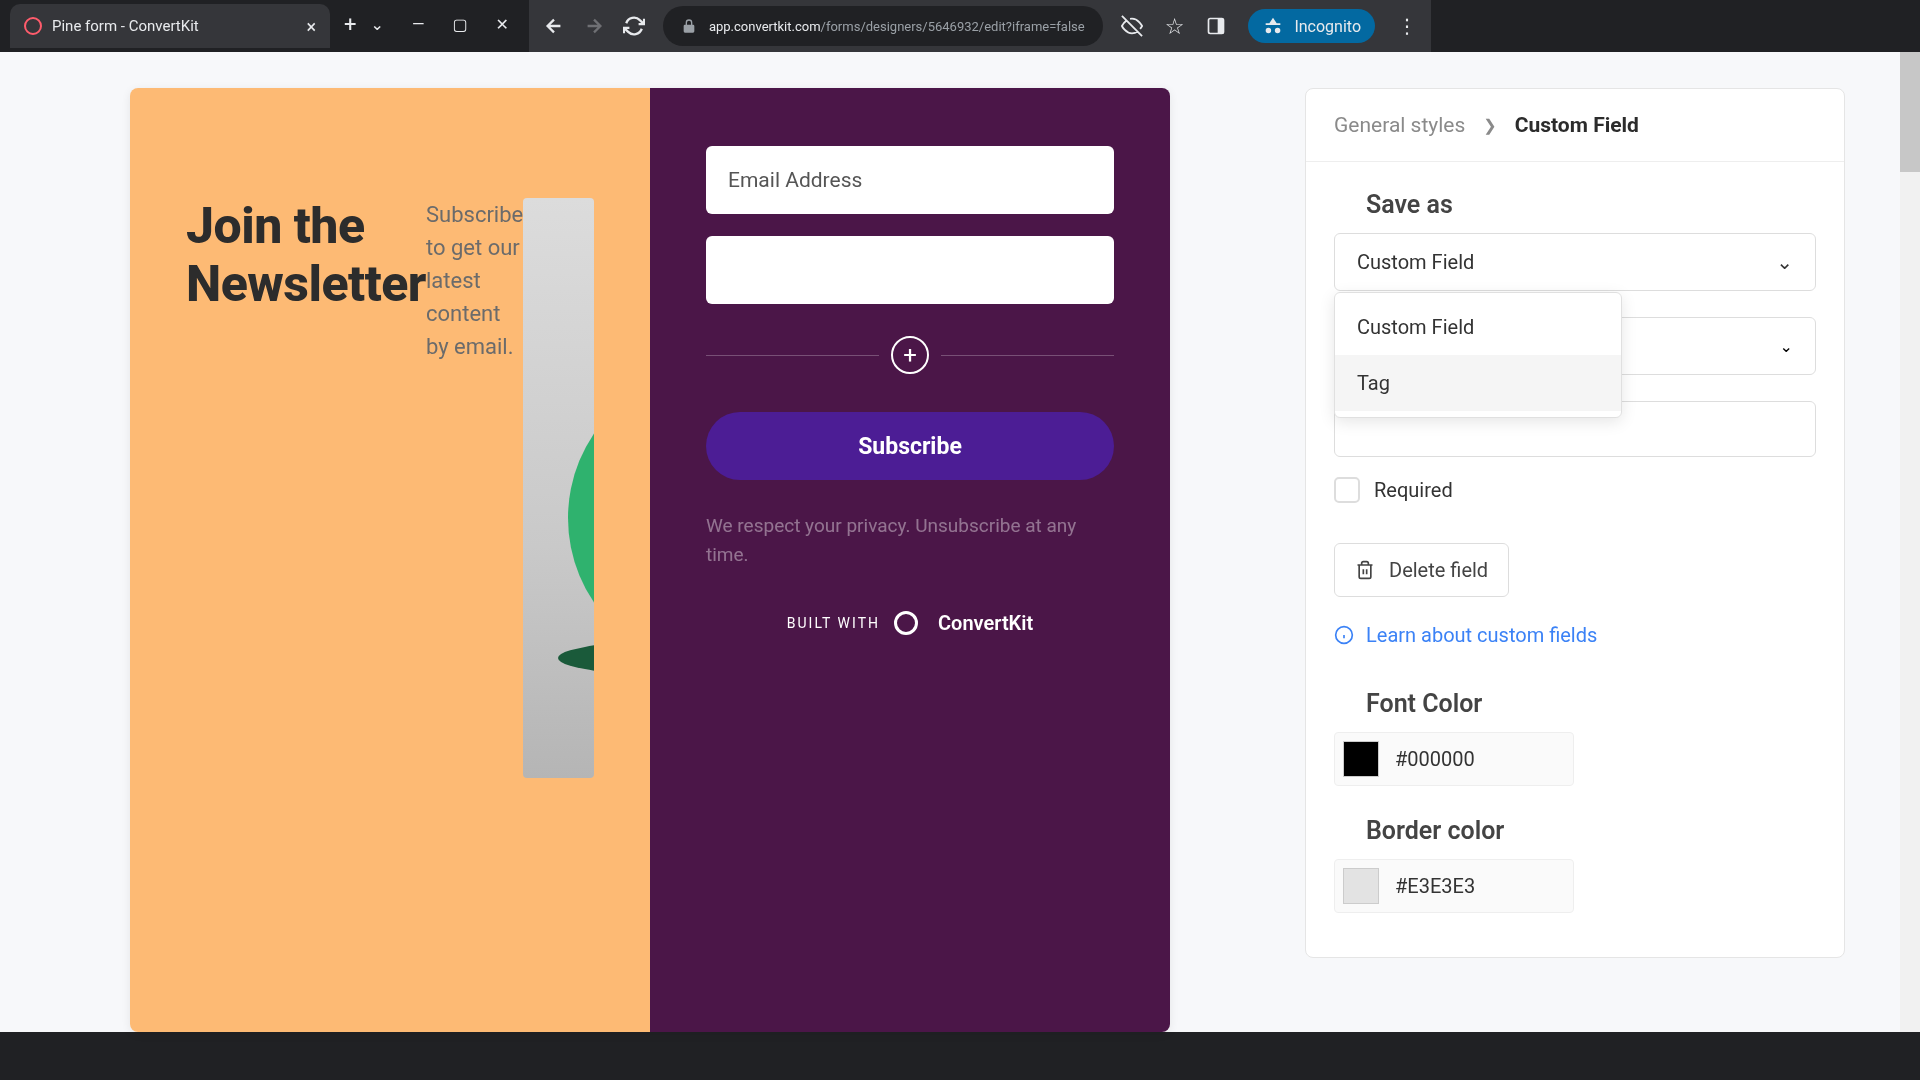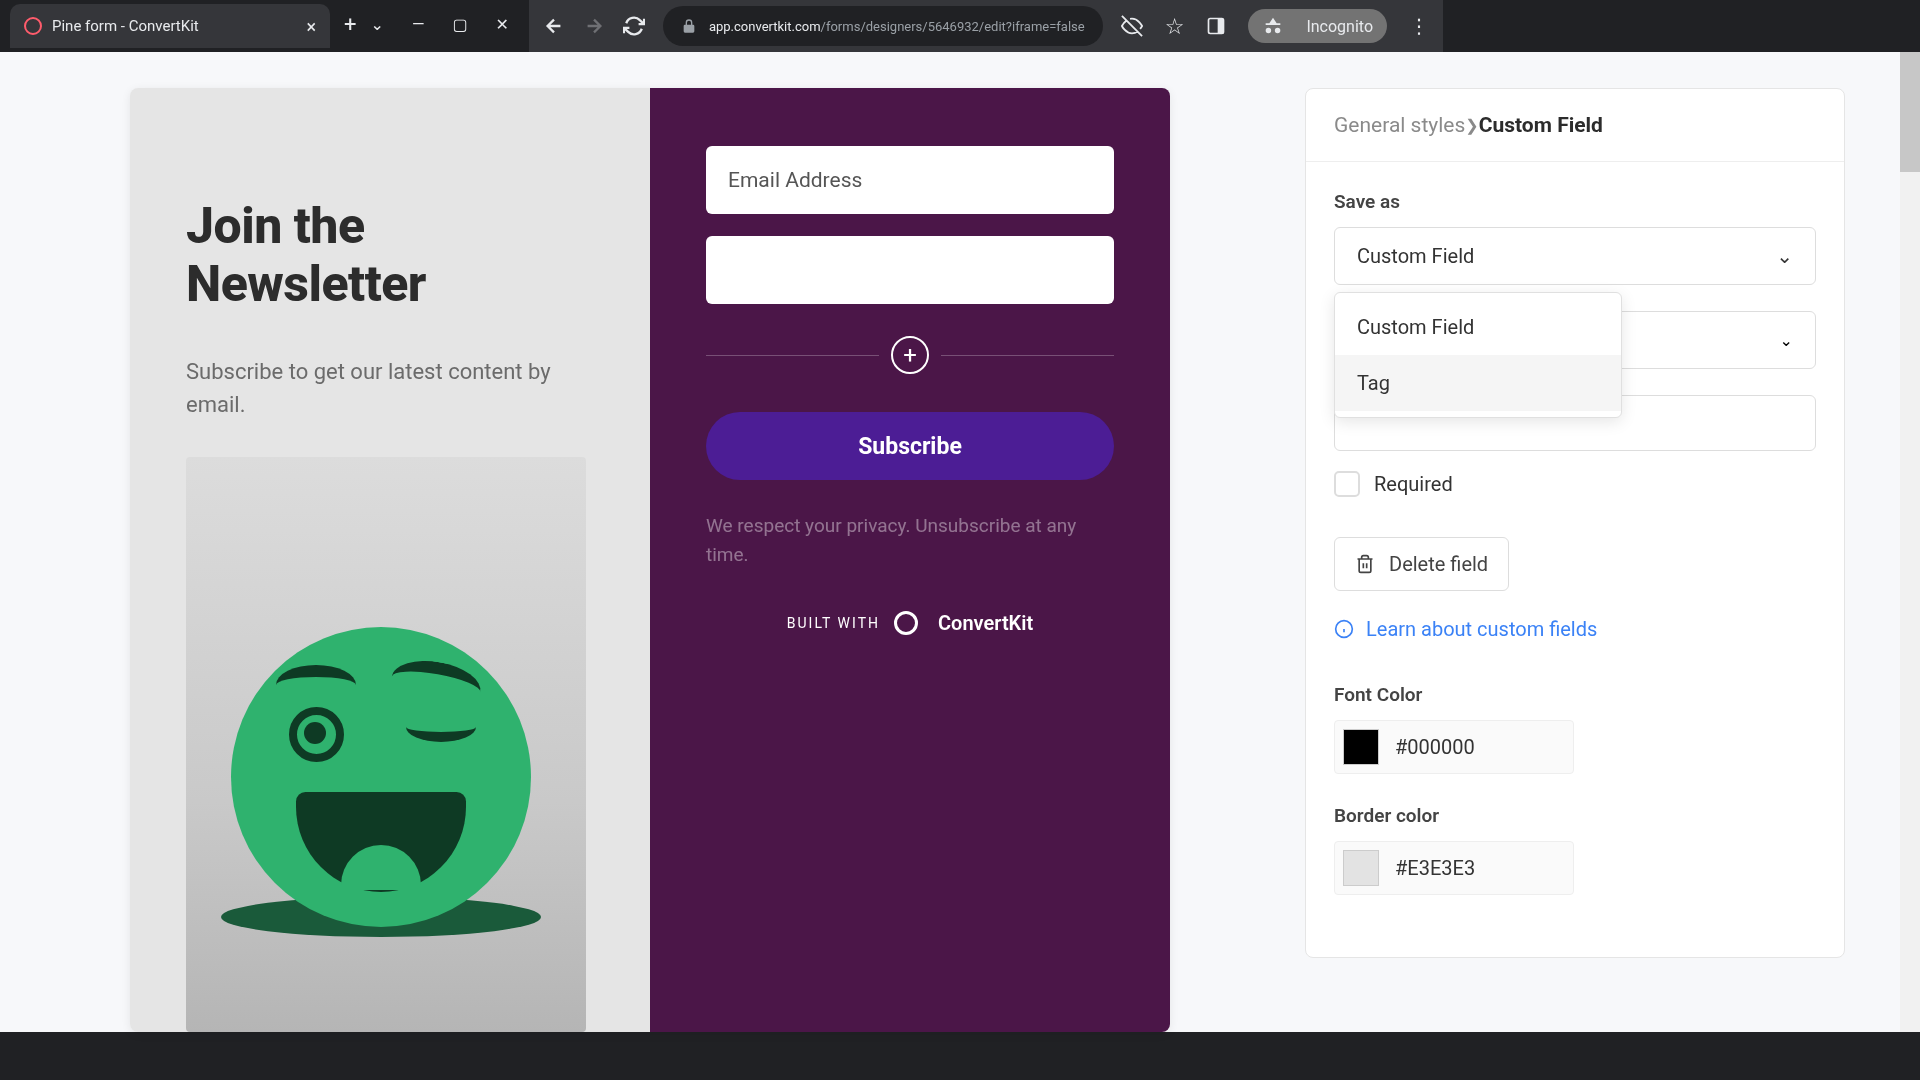"Incognito" .incognito-badge { background: #737373 -> #0369a1; gap: 22px -> 10px }
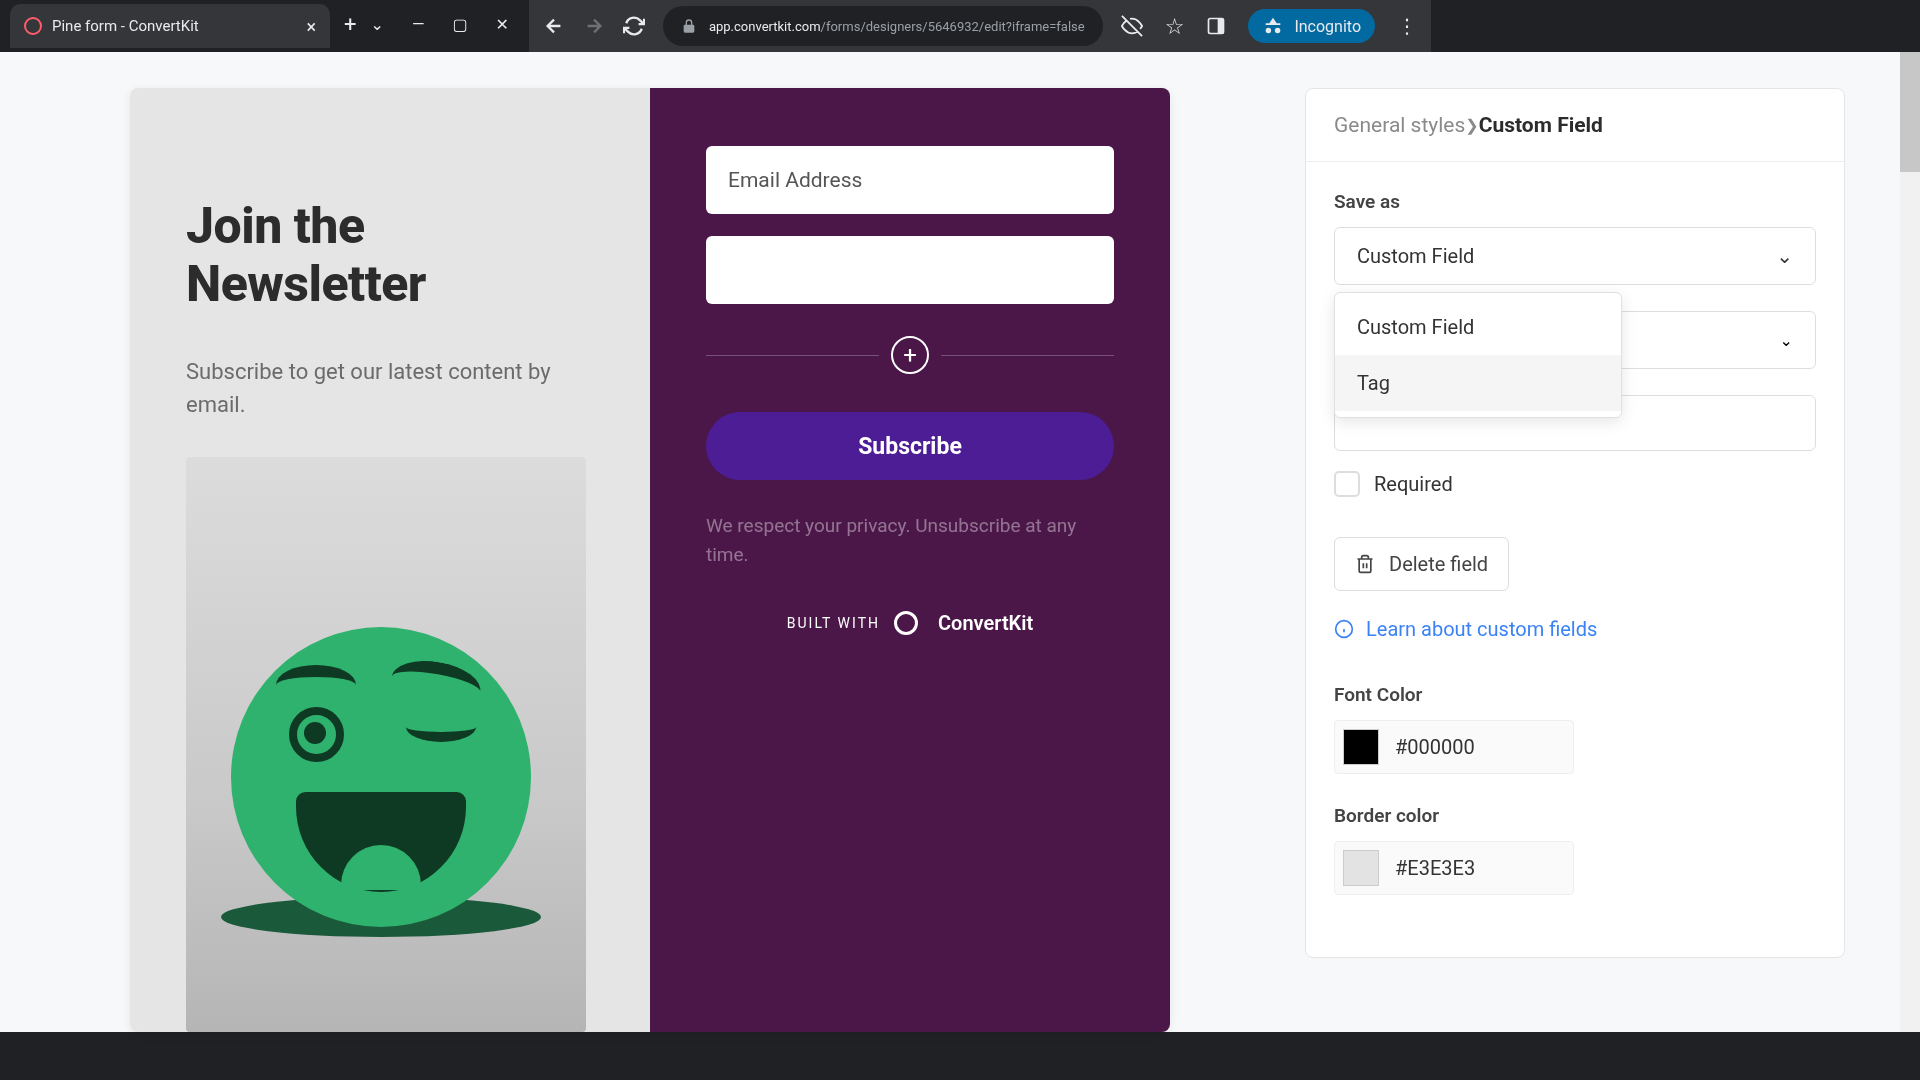"General styles" .breadcrumb-bar { gap: none -> 18px }
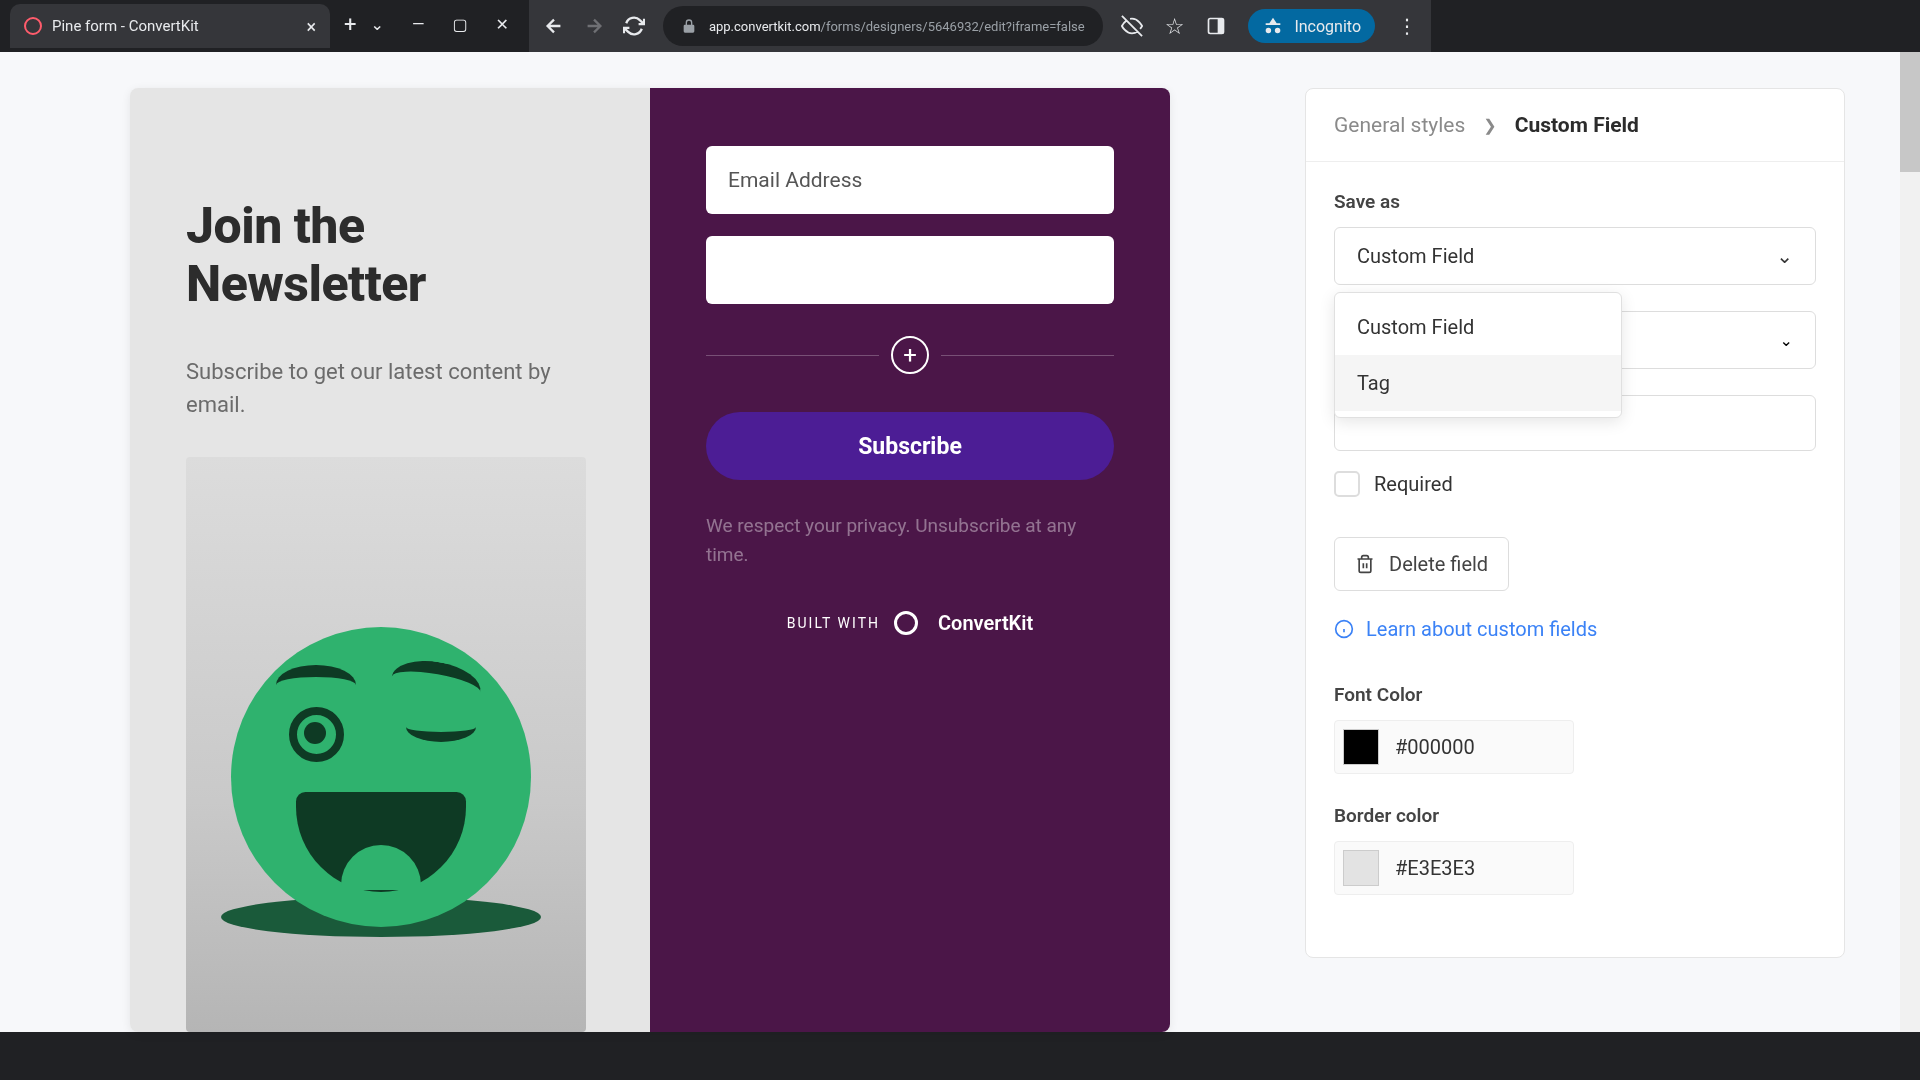"Join the Newsletter" .form-left { background: #e5e5e5 -> #fdba74; flex-direction: column -> row }
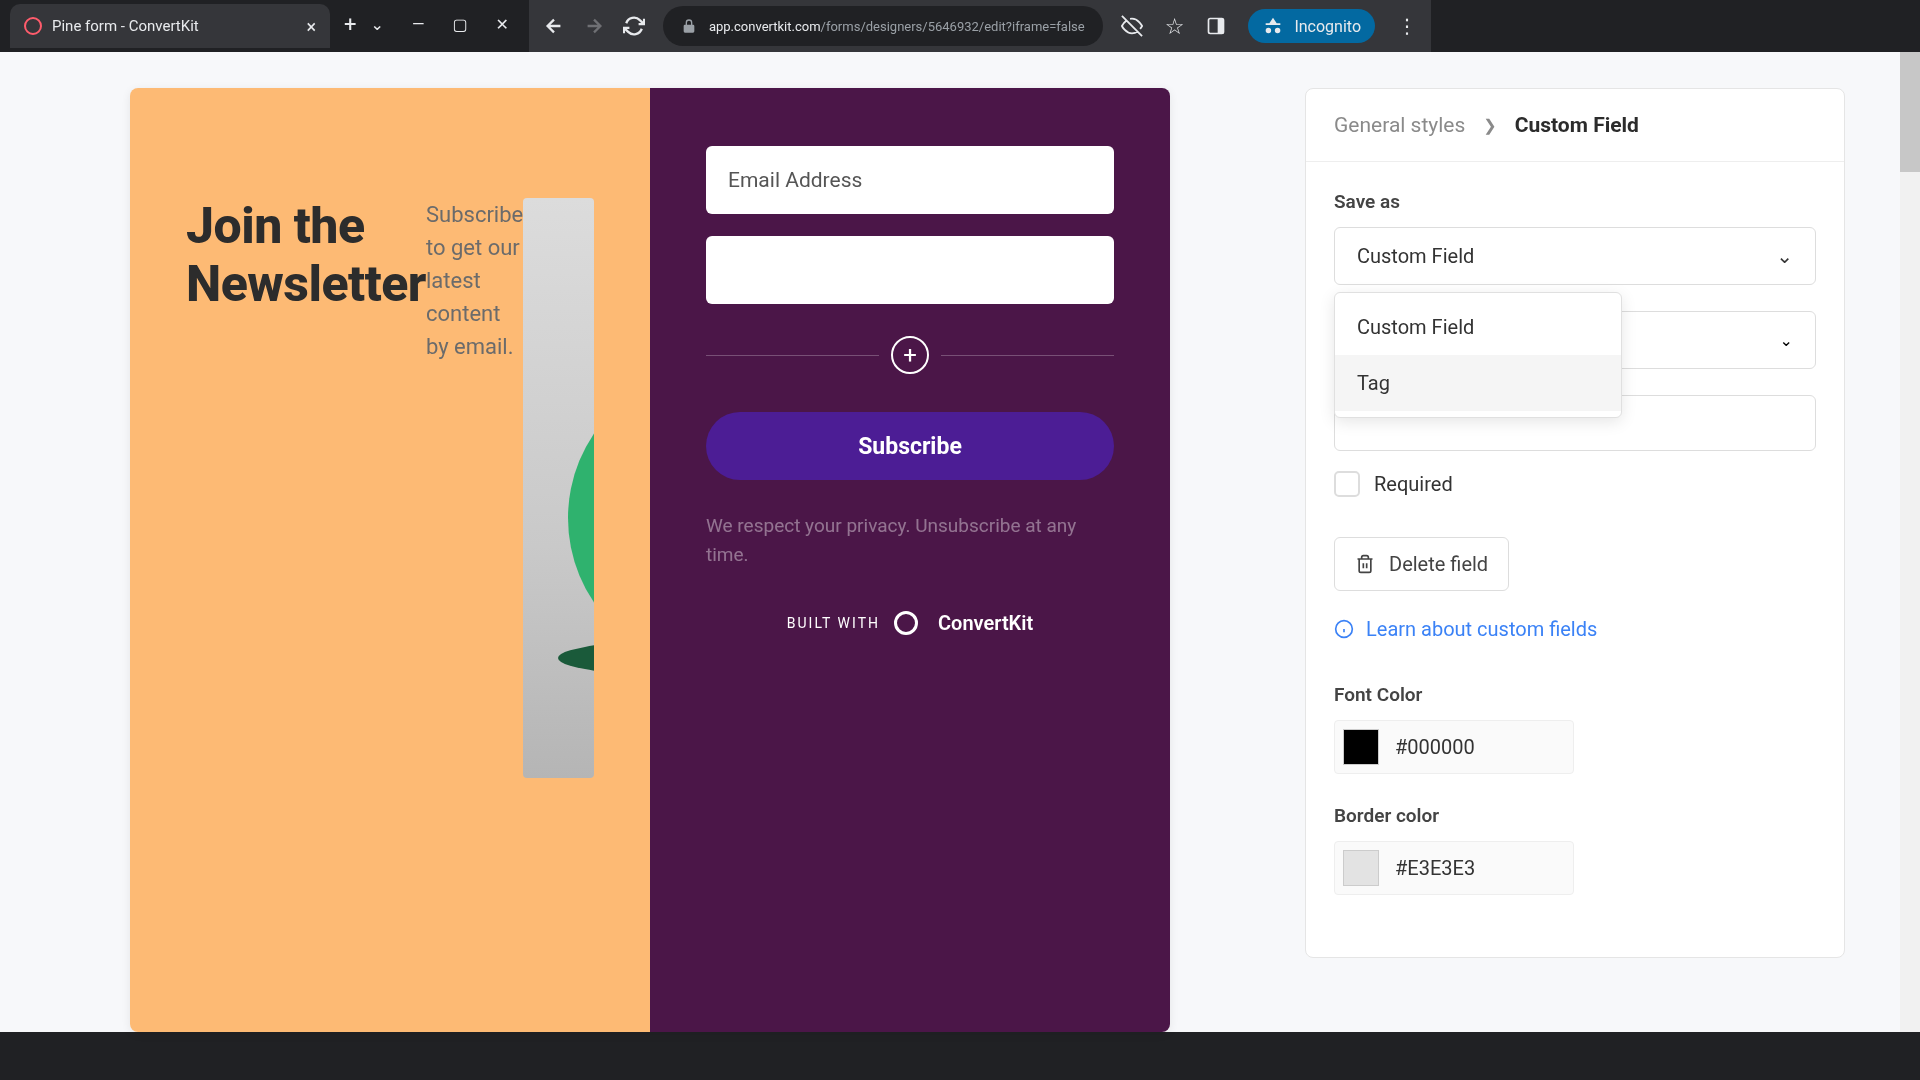"Save as" .field-label { font-size: 19px -> 25px; margin-left: none -> 32px }
